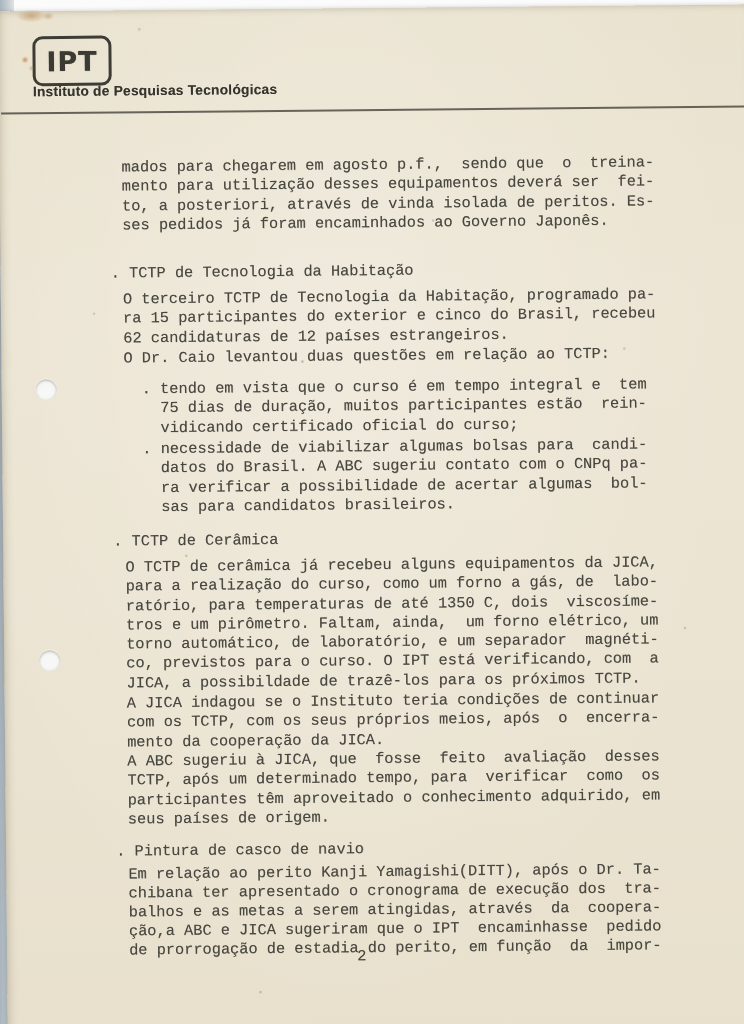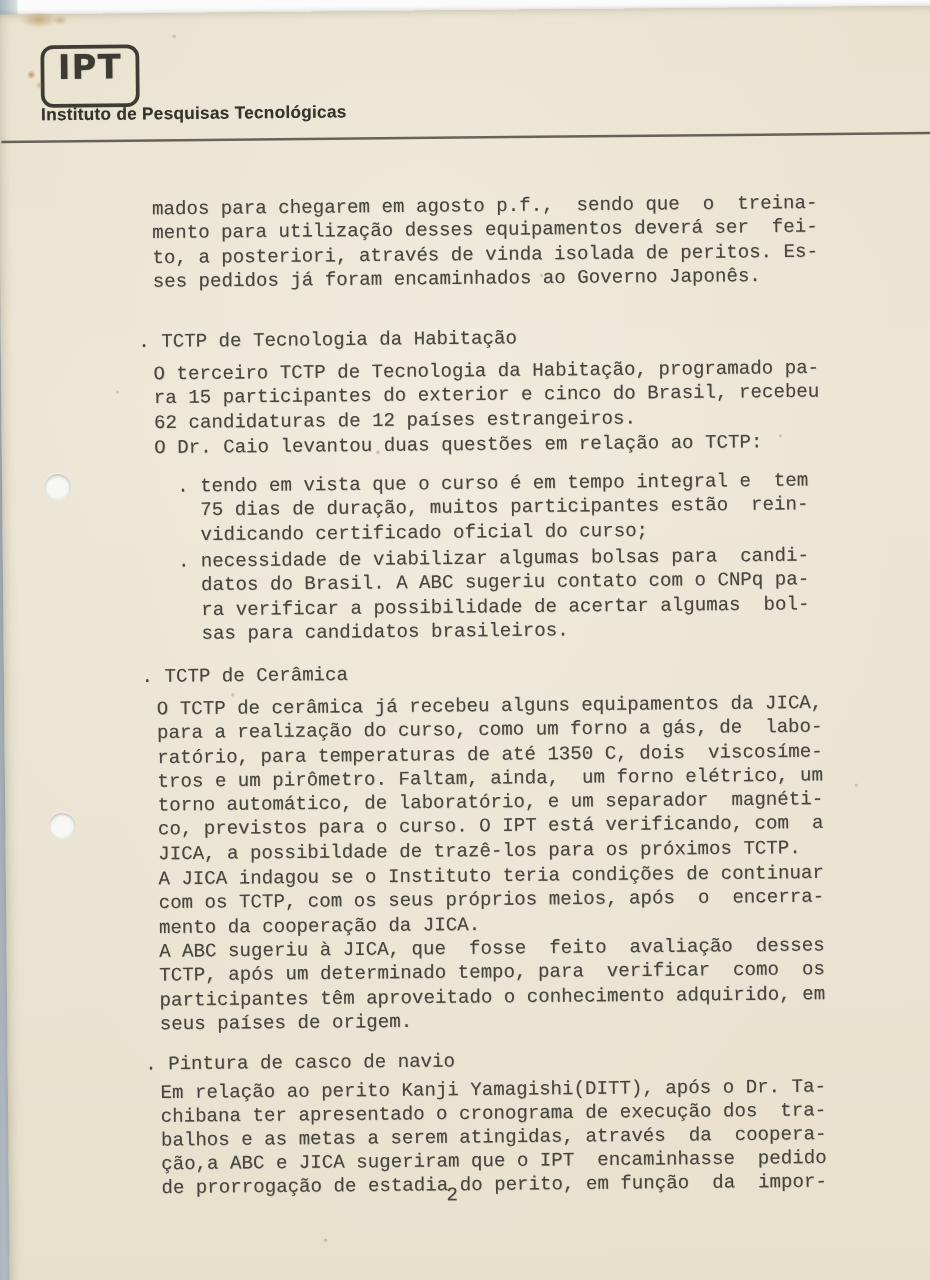"IPT" .logo-box { align-items: none -> center }
